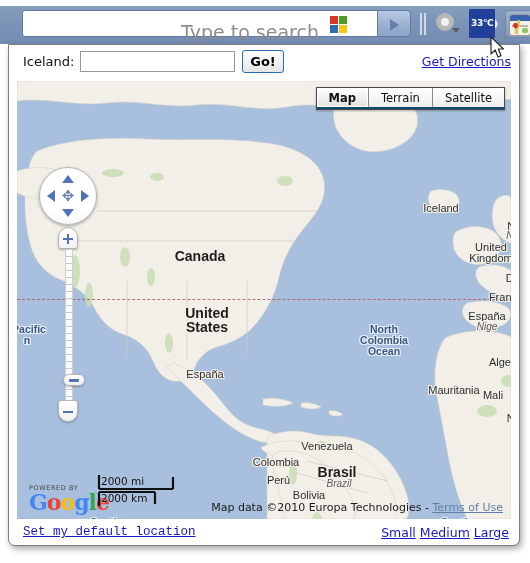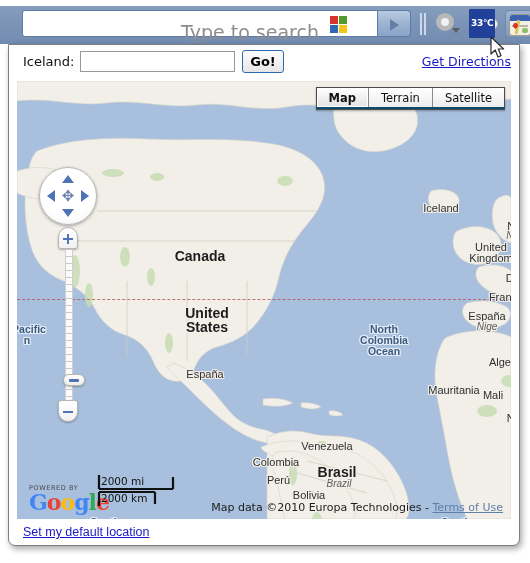"Set my default location" .default-loc { font-family: Liberation Sans, sans-serif -> Liberation Mono, monospace }
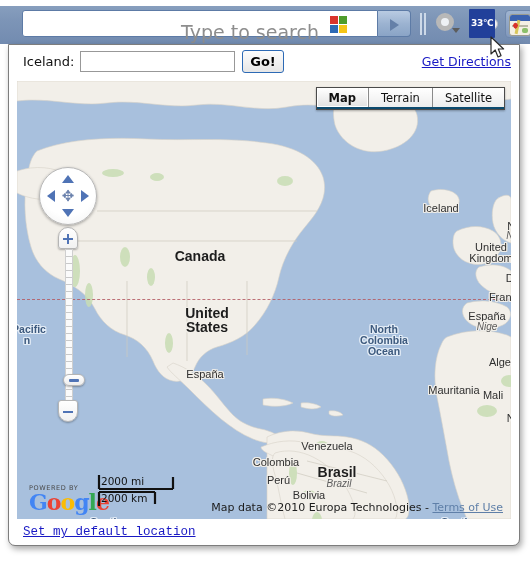"Small Medium Large" div.size-links { html: none -> <div> <span>Small</span><span>Medium</span><span>Large</span> </div> }
